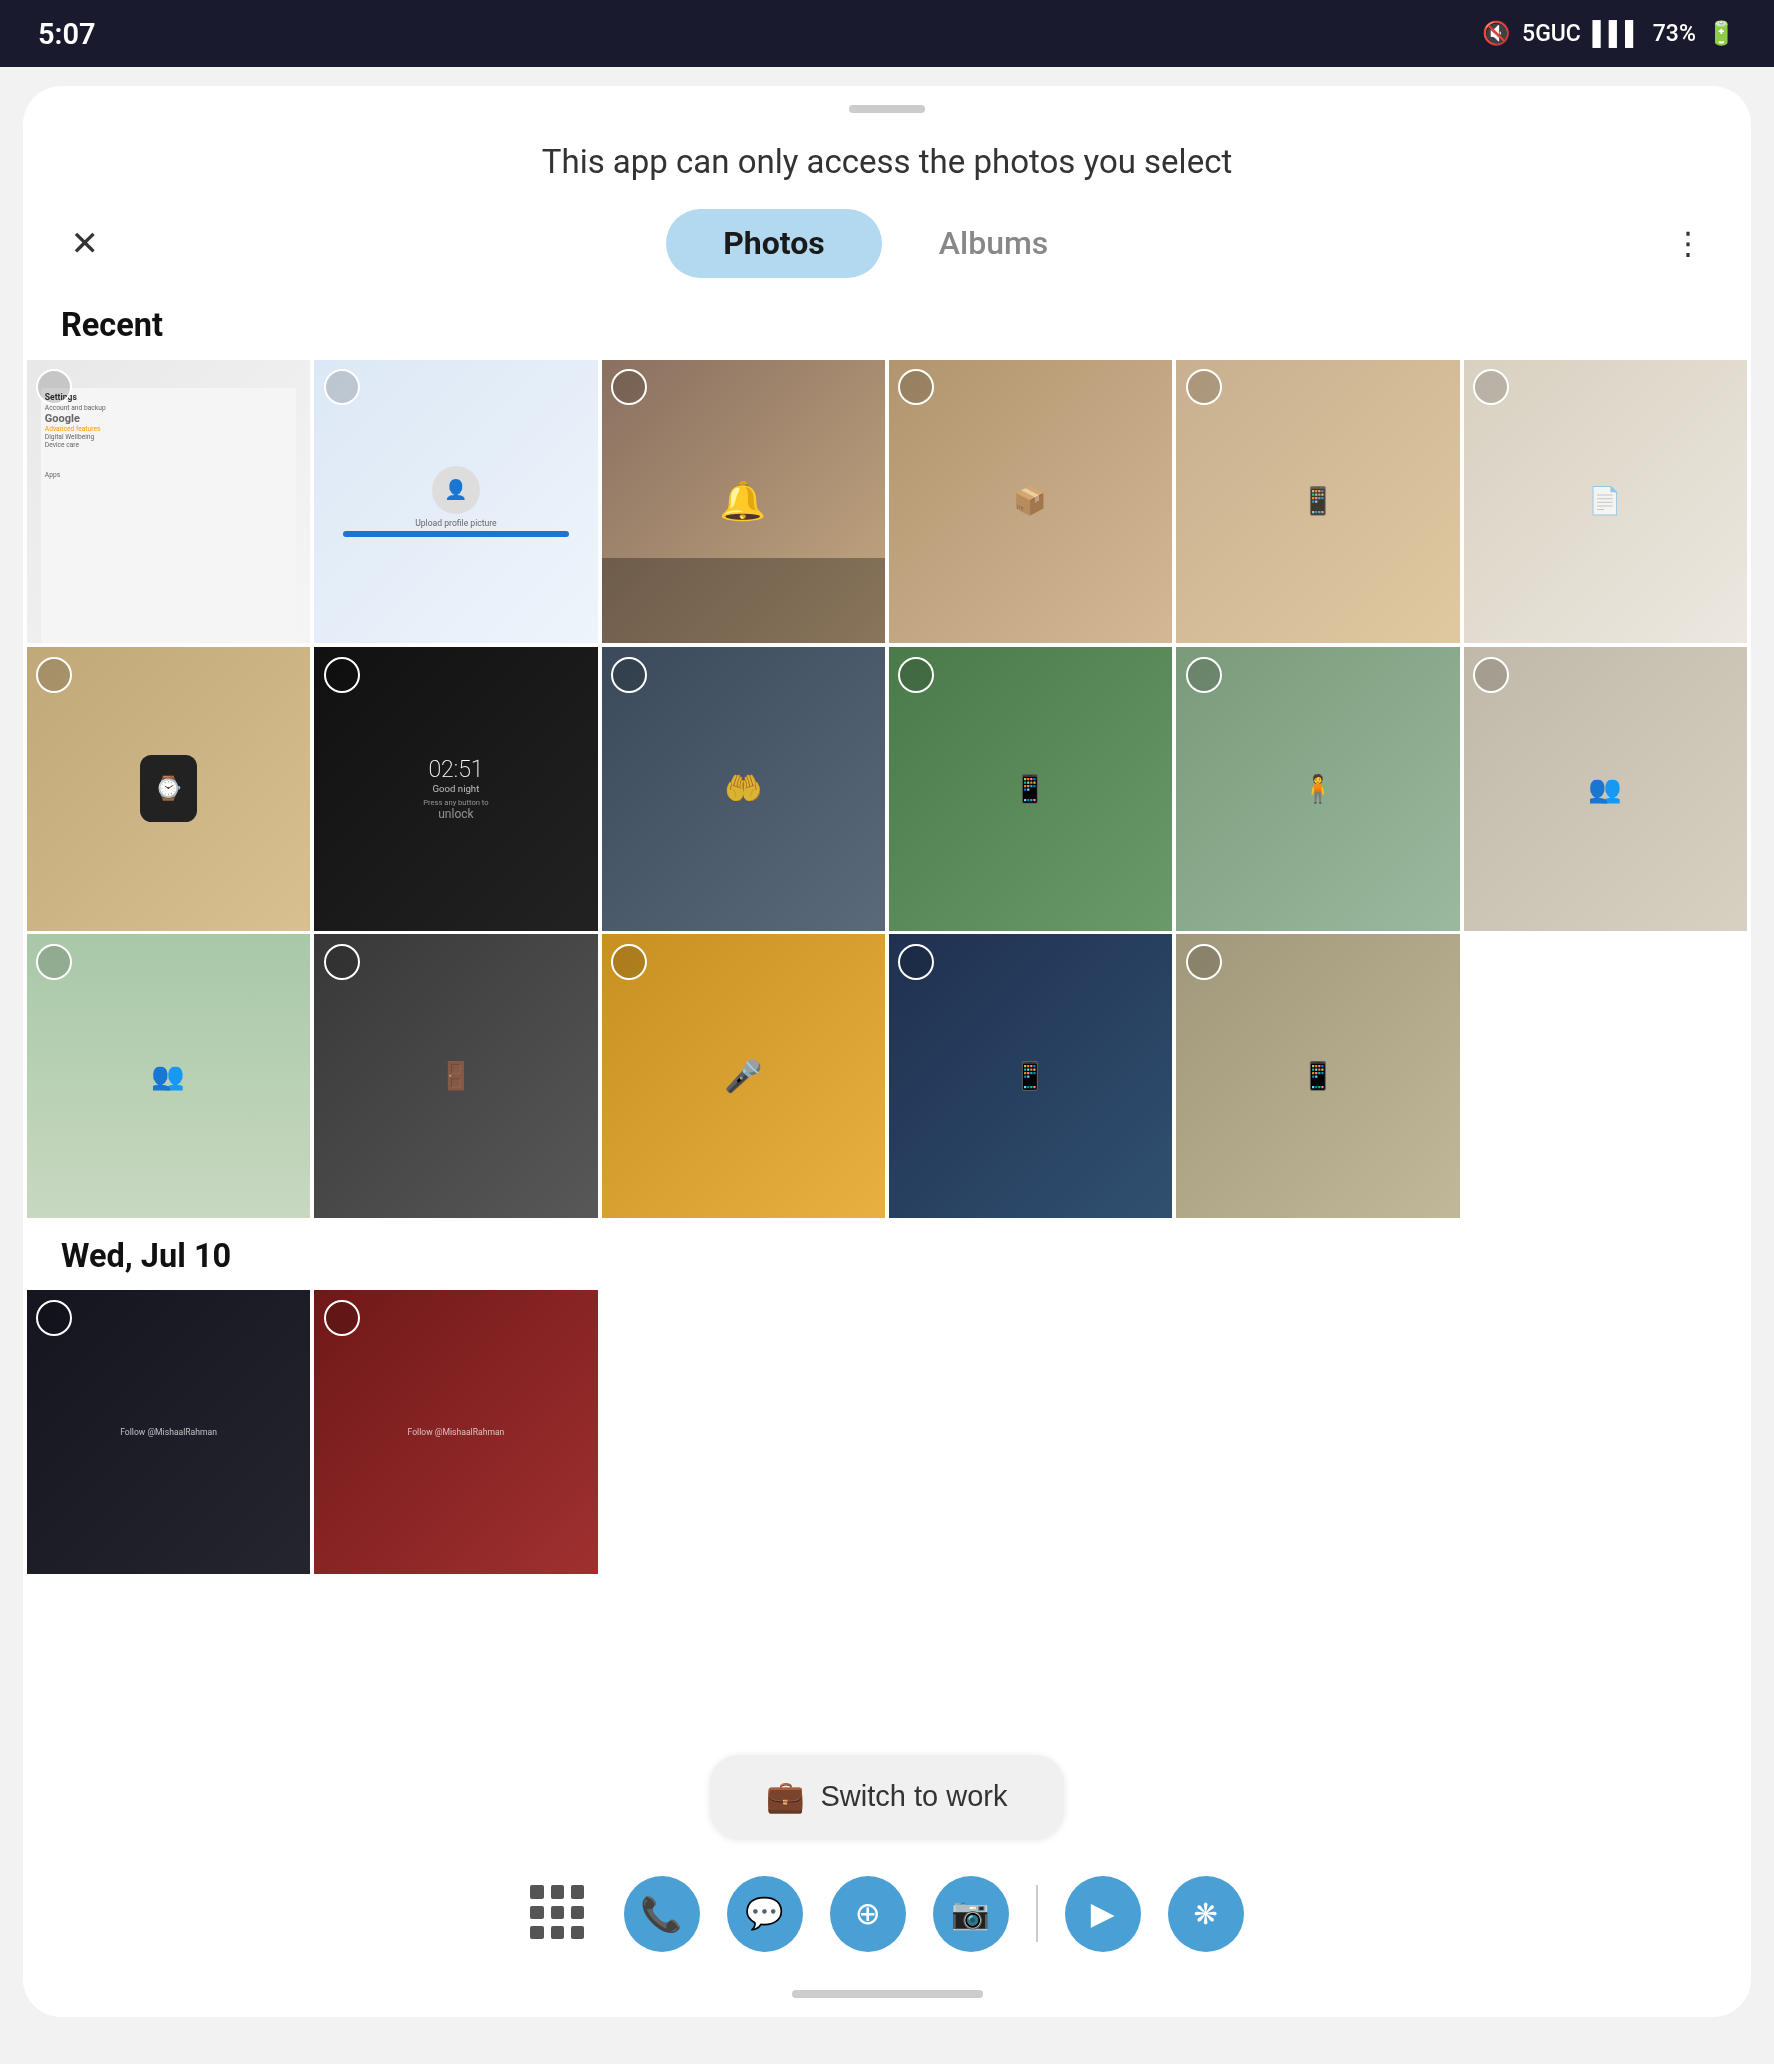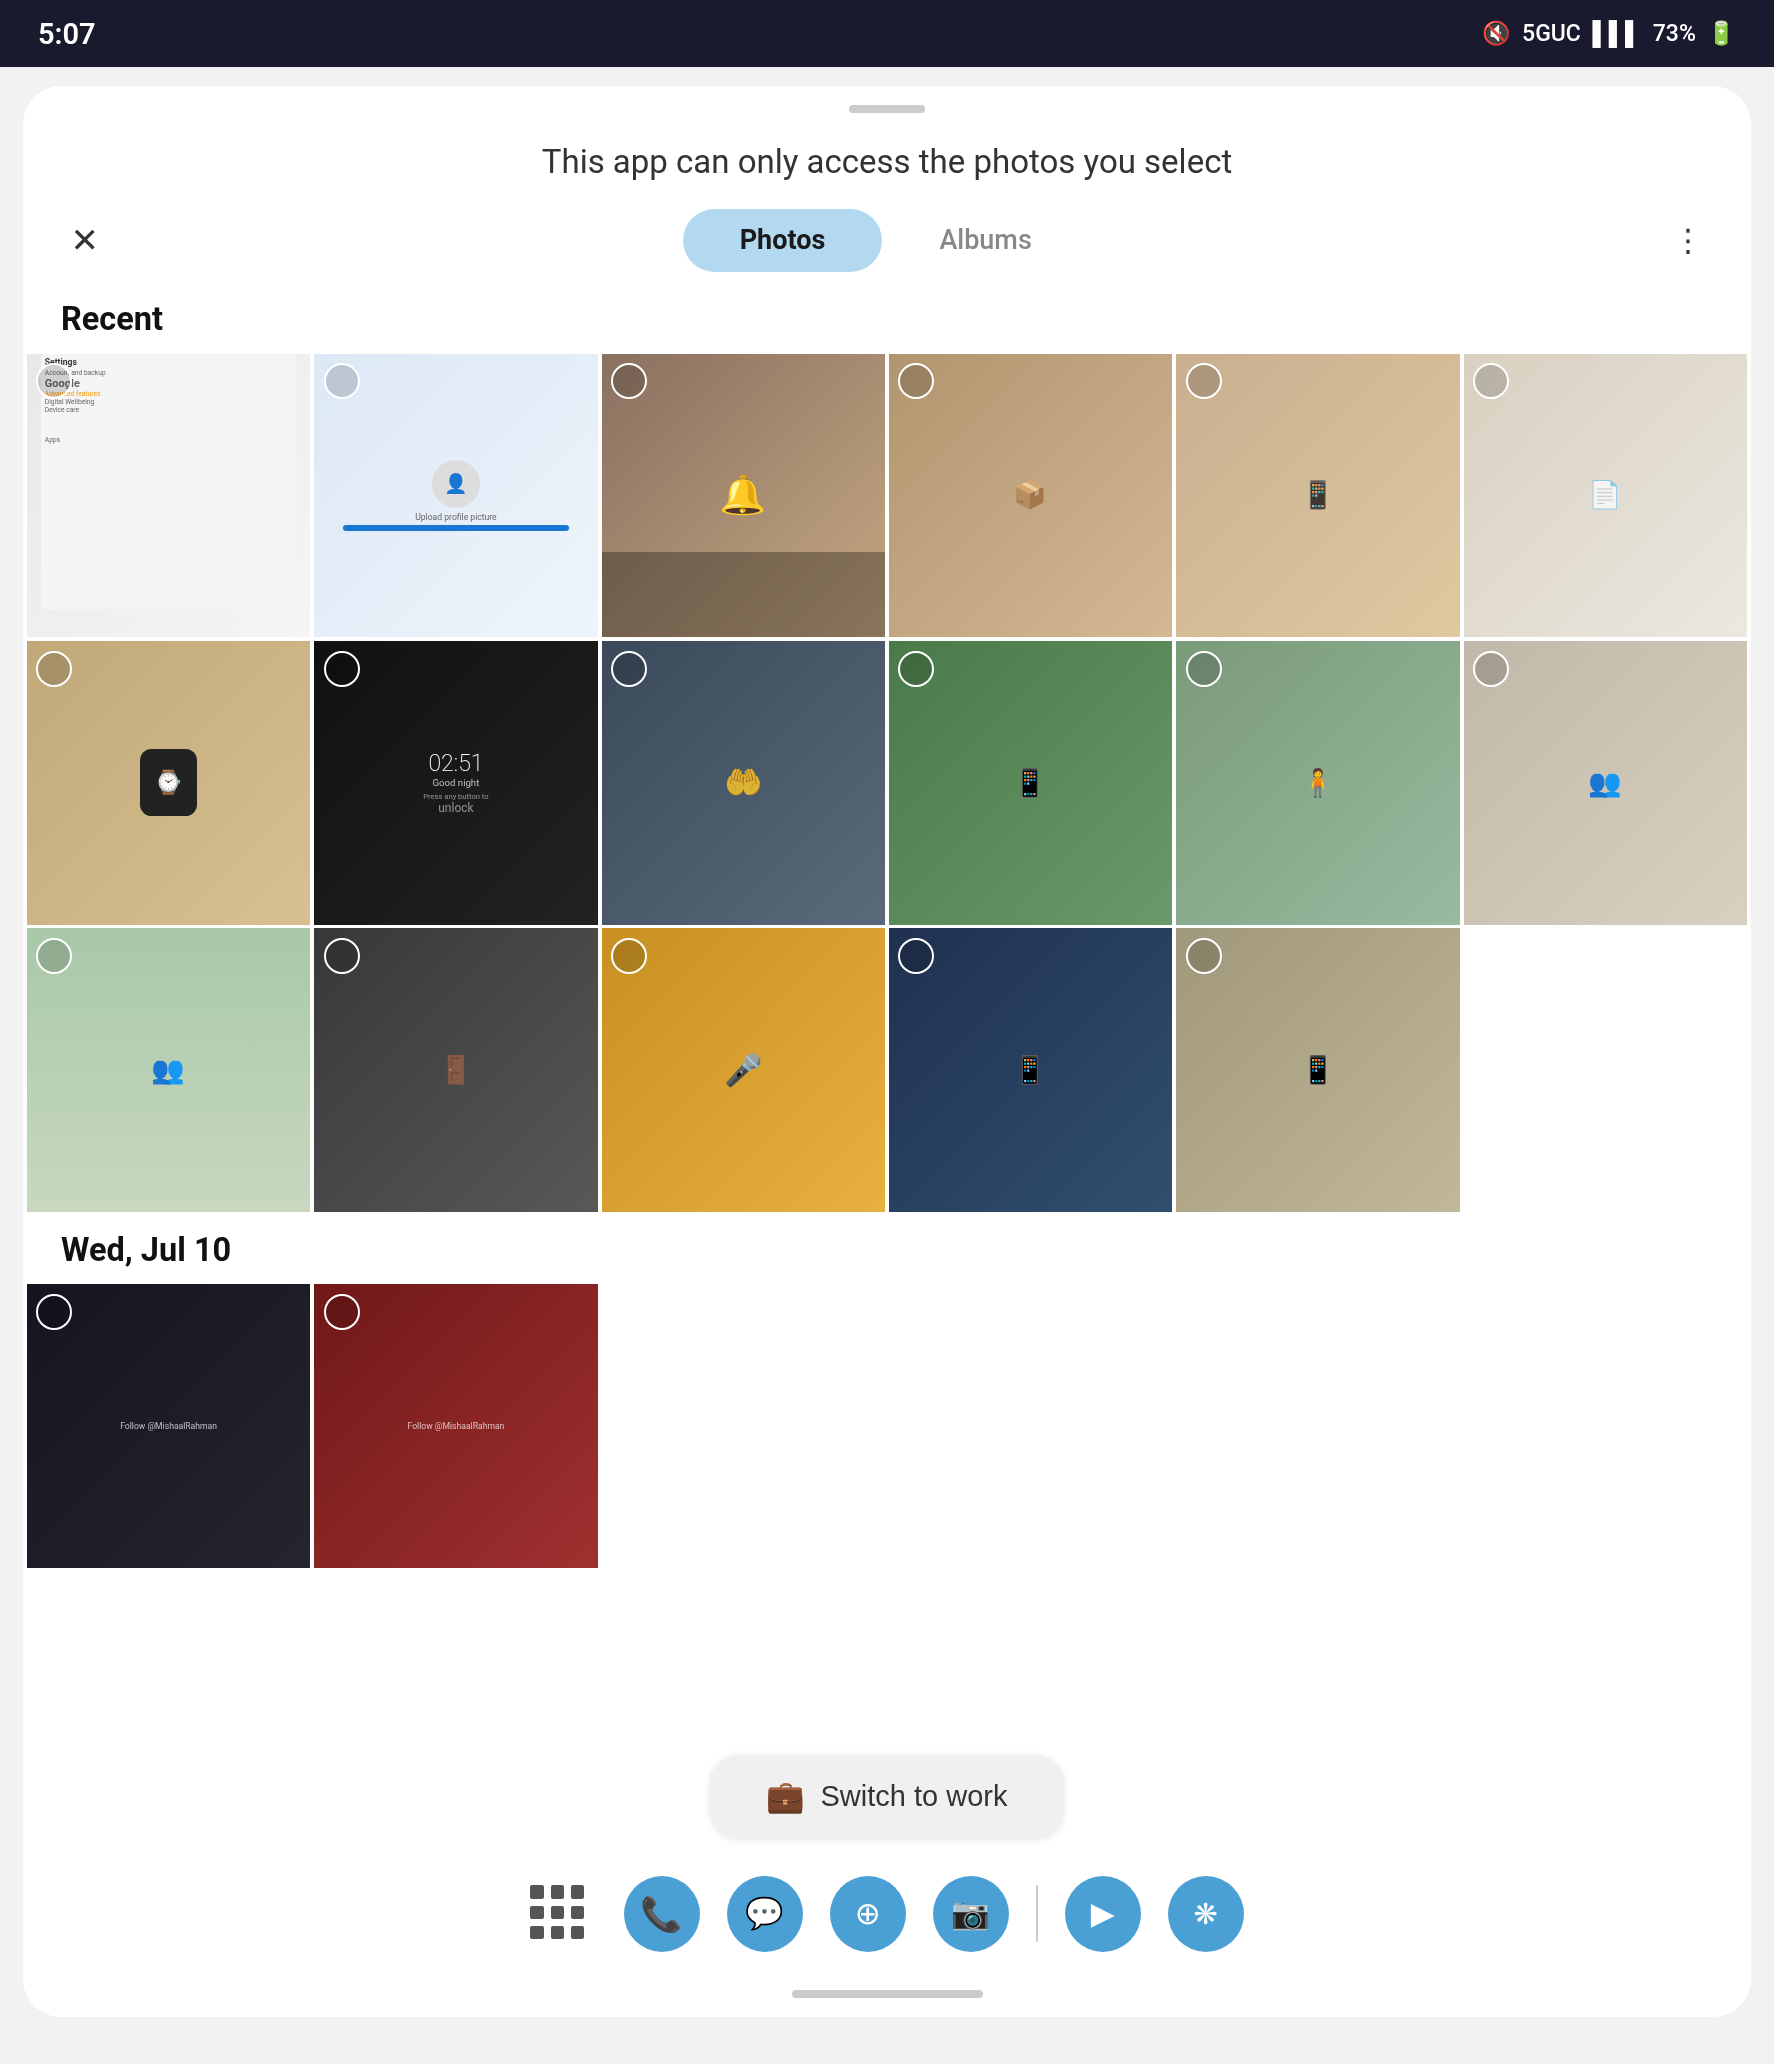"Photos" .tab { font-size: 27px -> 32px }
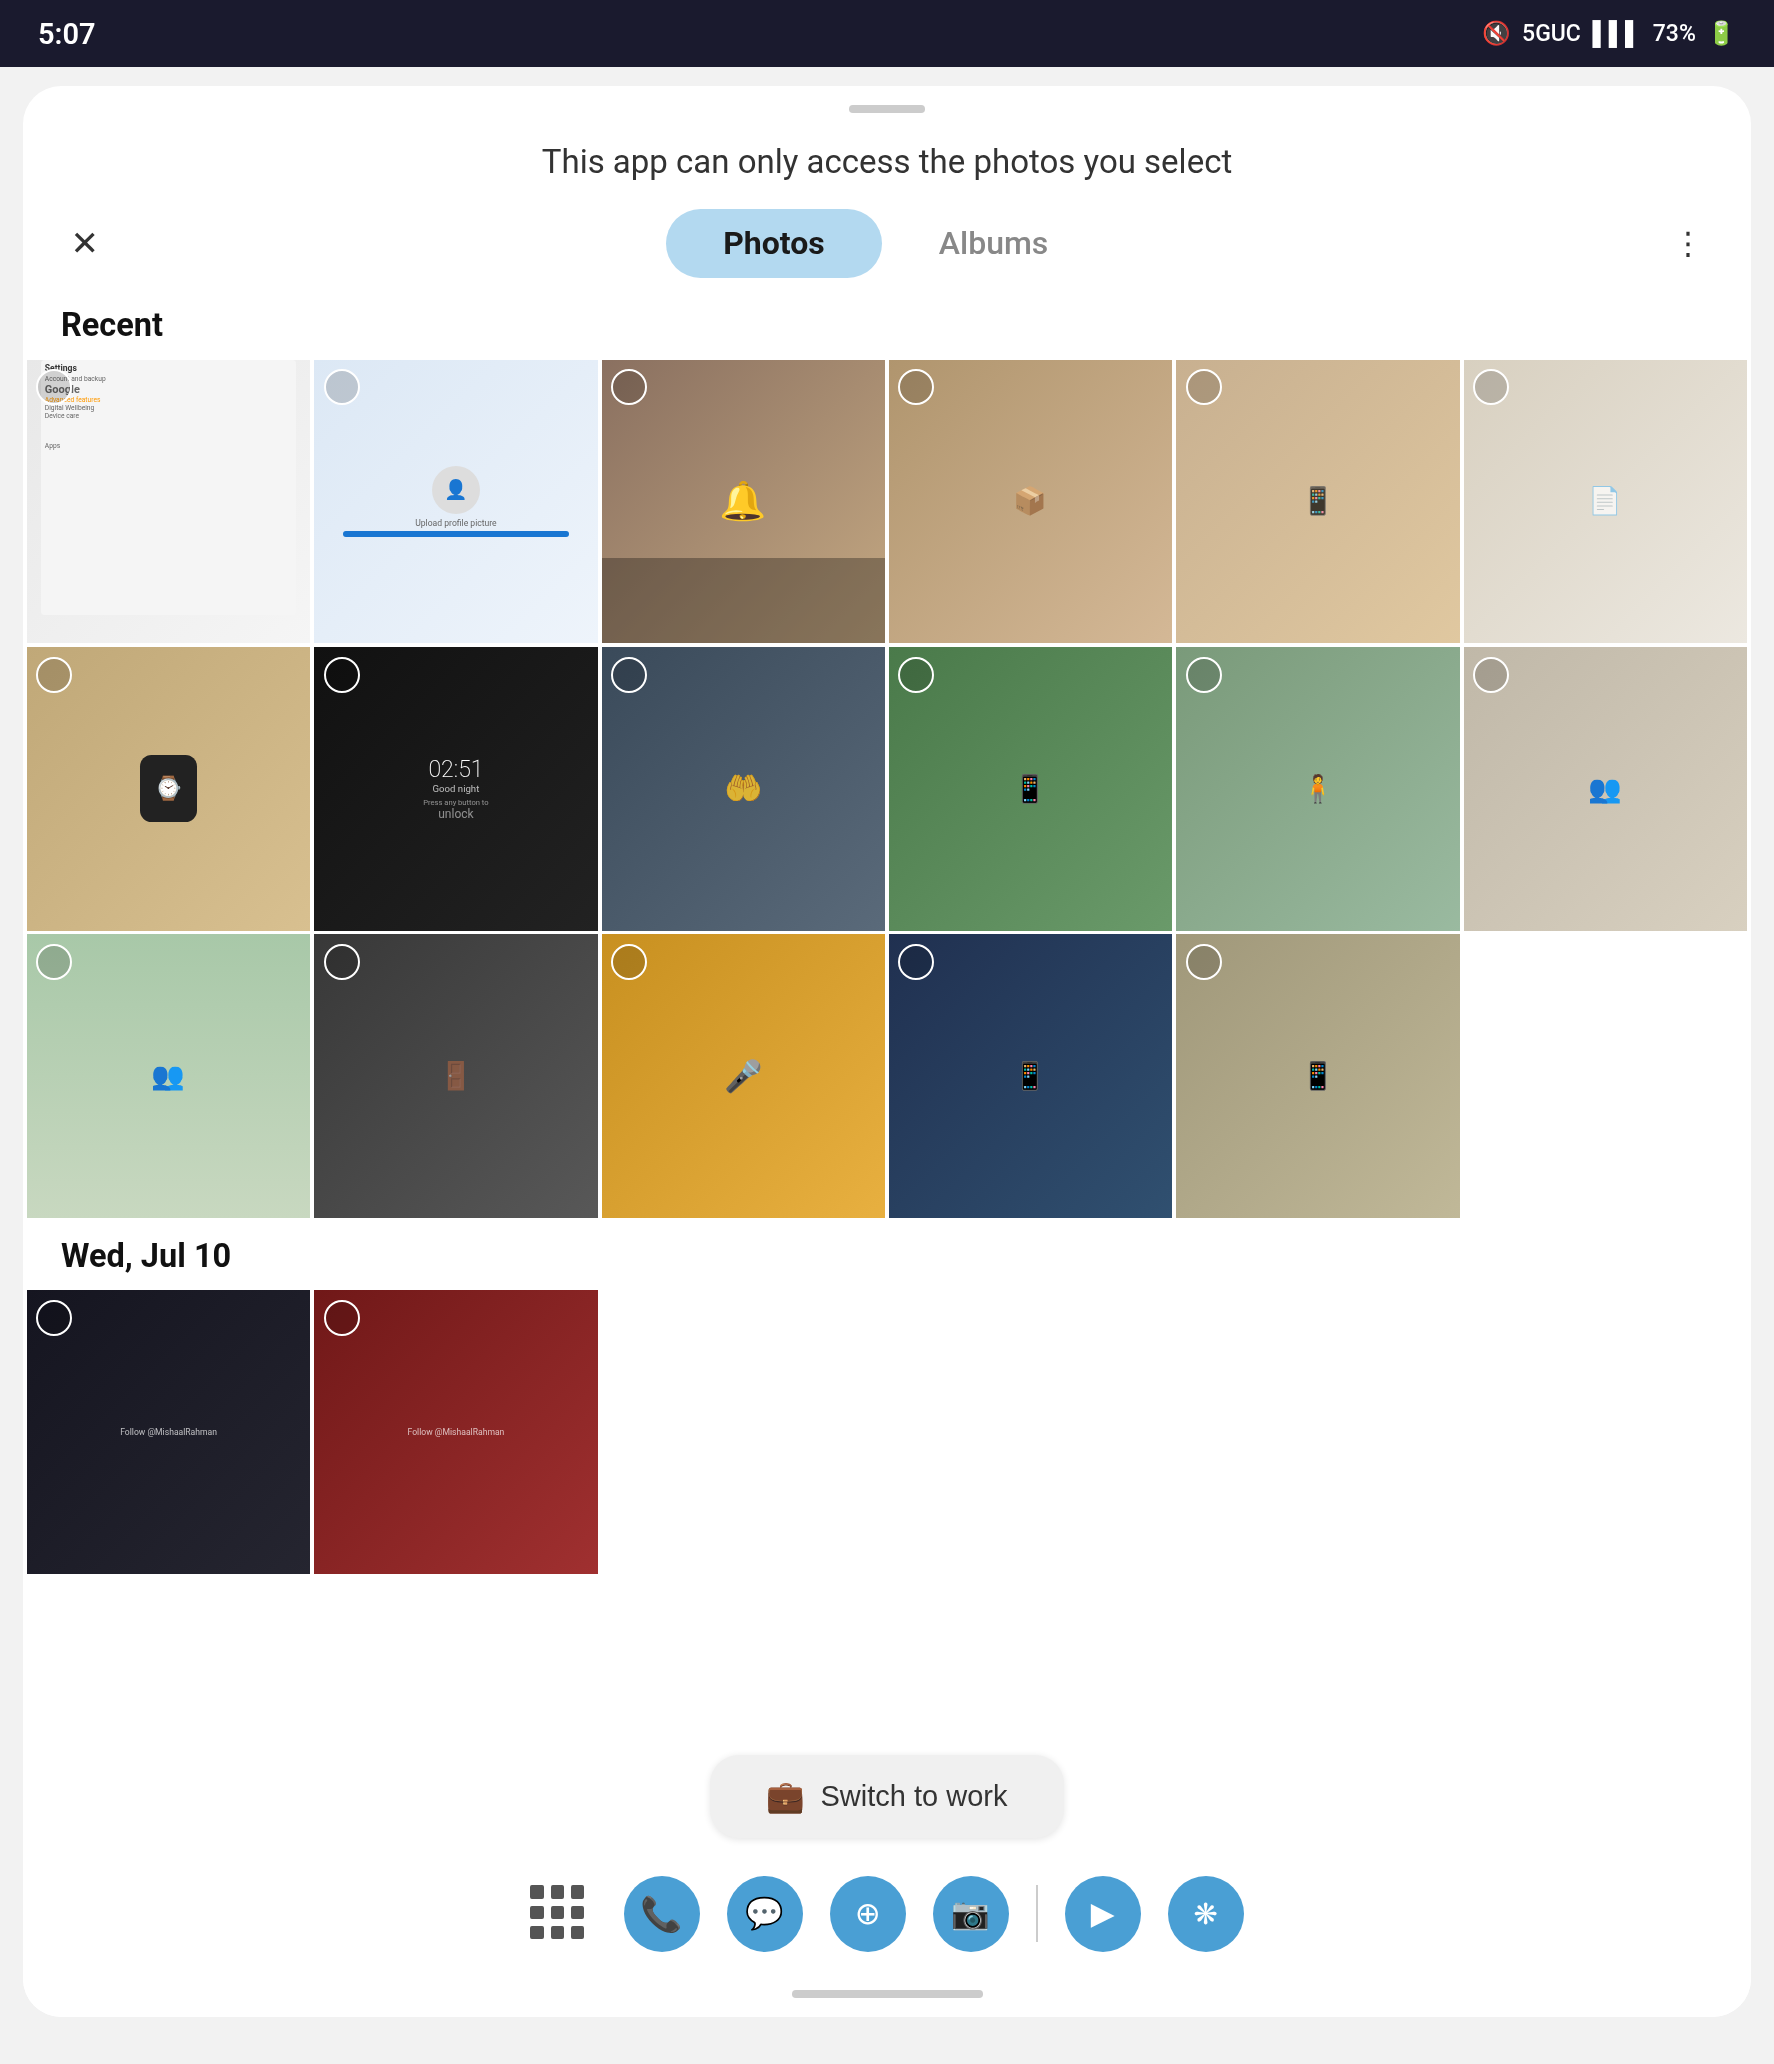"Settings" div.photo-cell-inner { align-items: flex-start -> flex-end }
